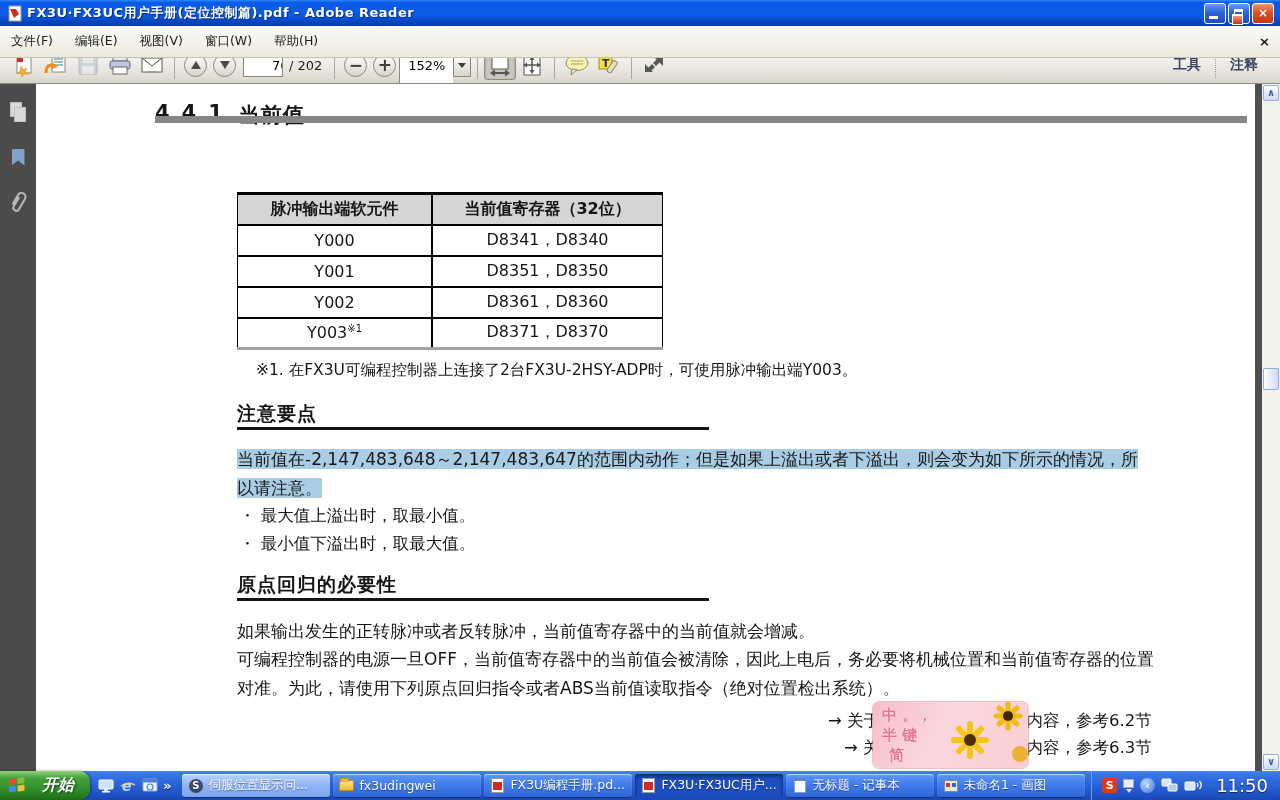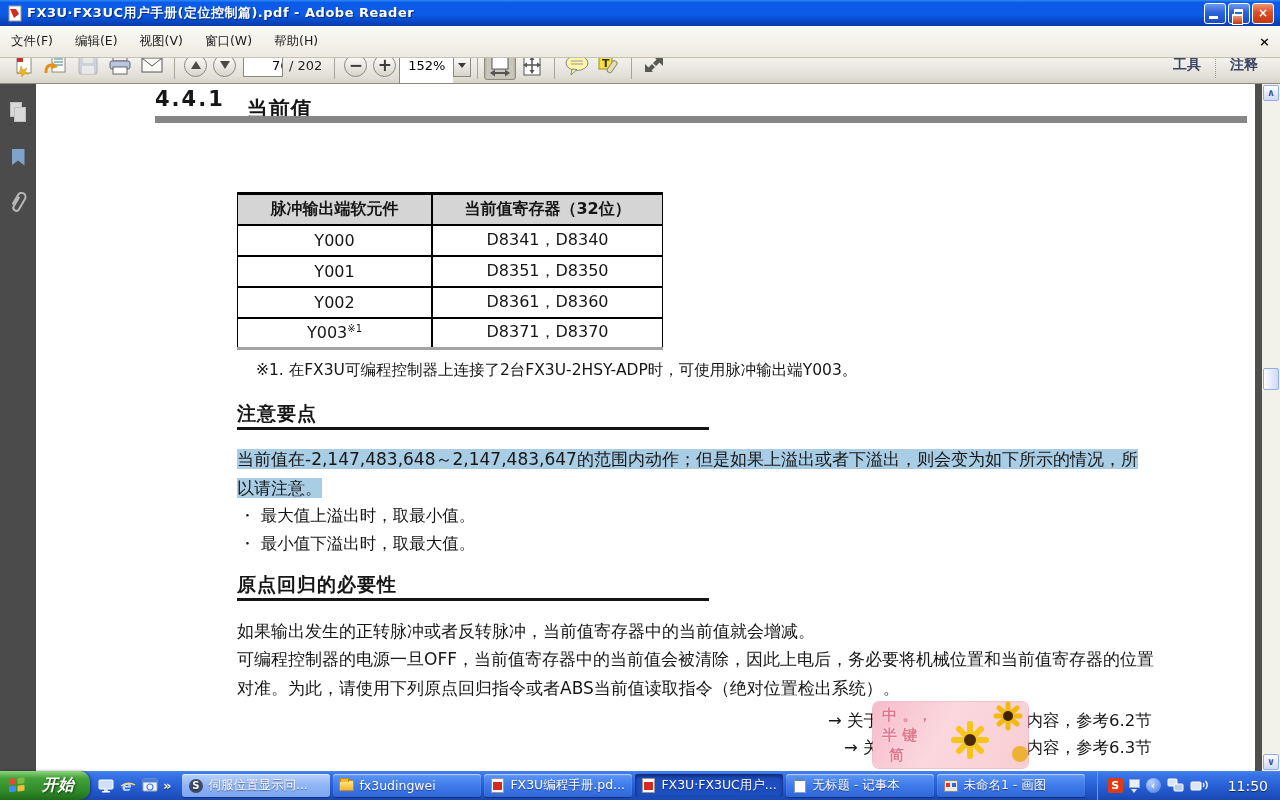"4.4.1" div.abs { gap: 22px -> 14px; top: 3px -> 17px }
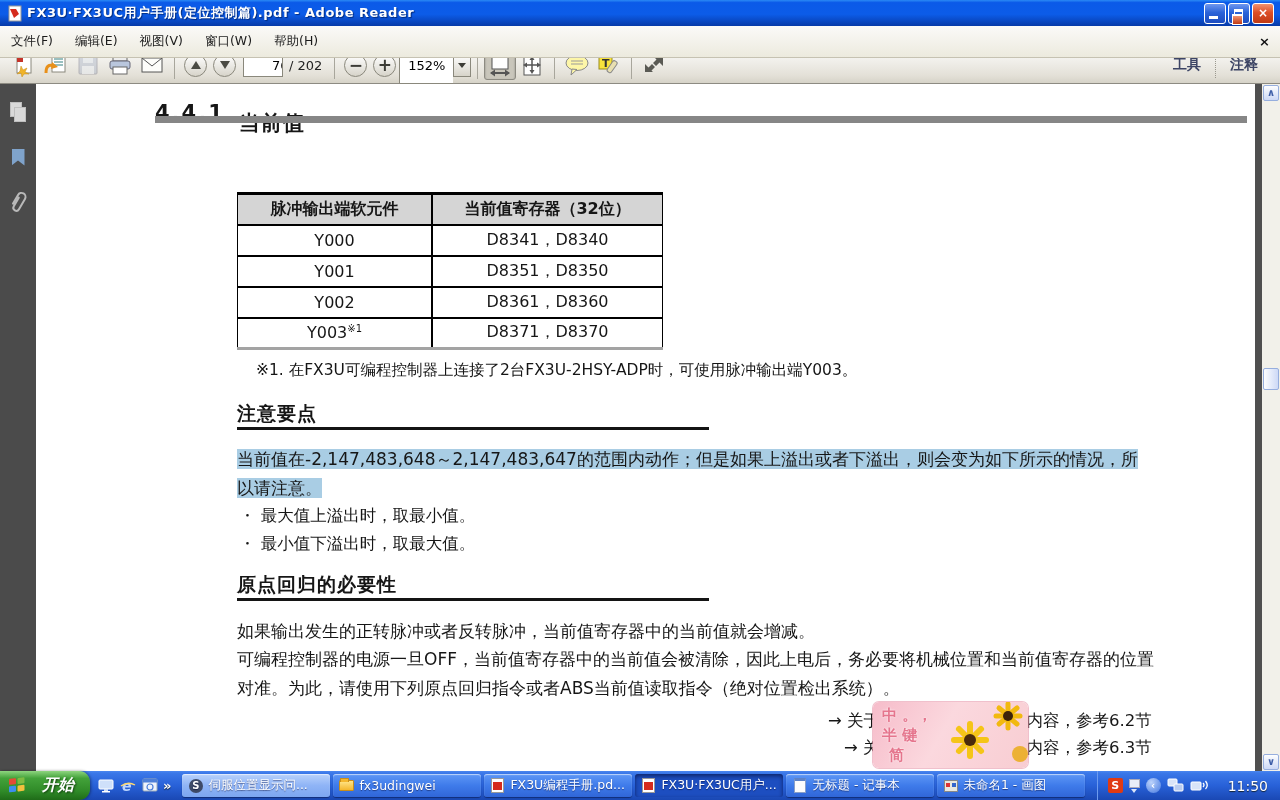"当前值" .h-title { margin-top: 8px -> none }
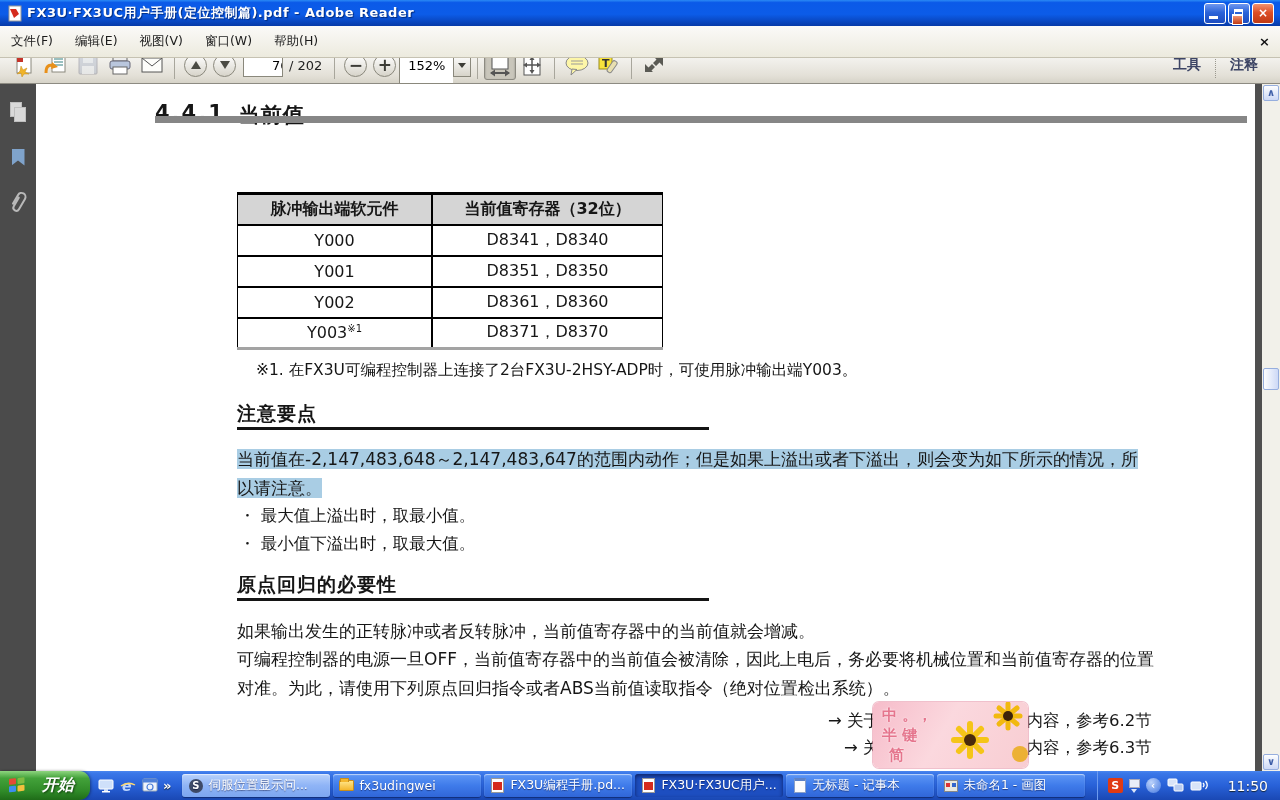"11:50" .clock { font-size: 14px -> 18px; margin-left: 13px -> 7px }
